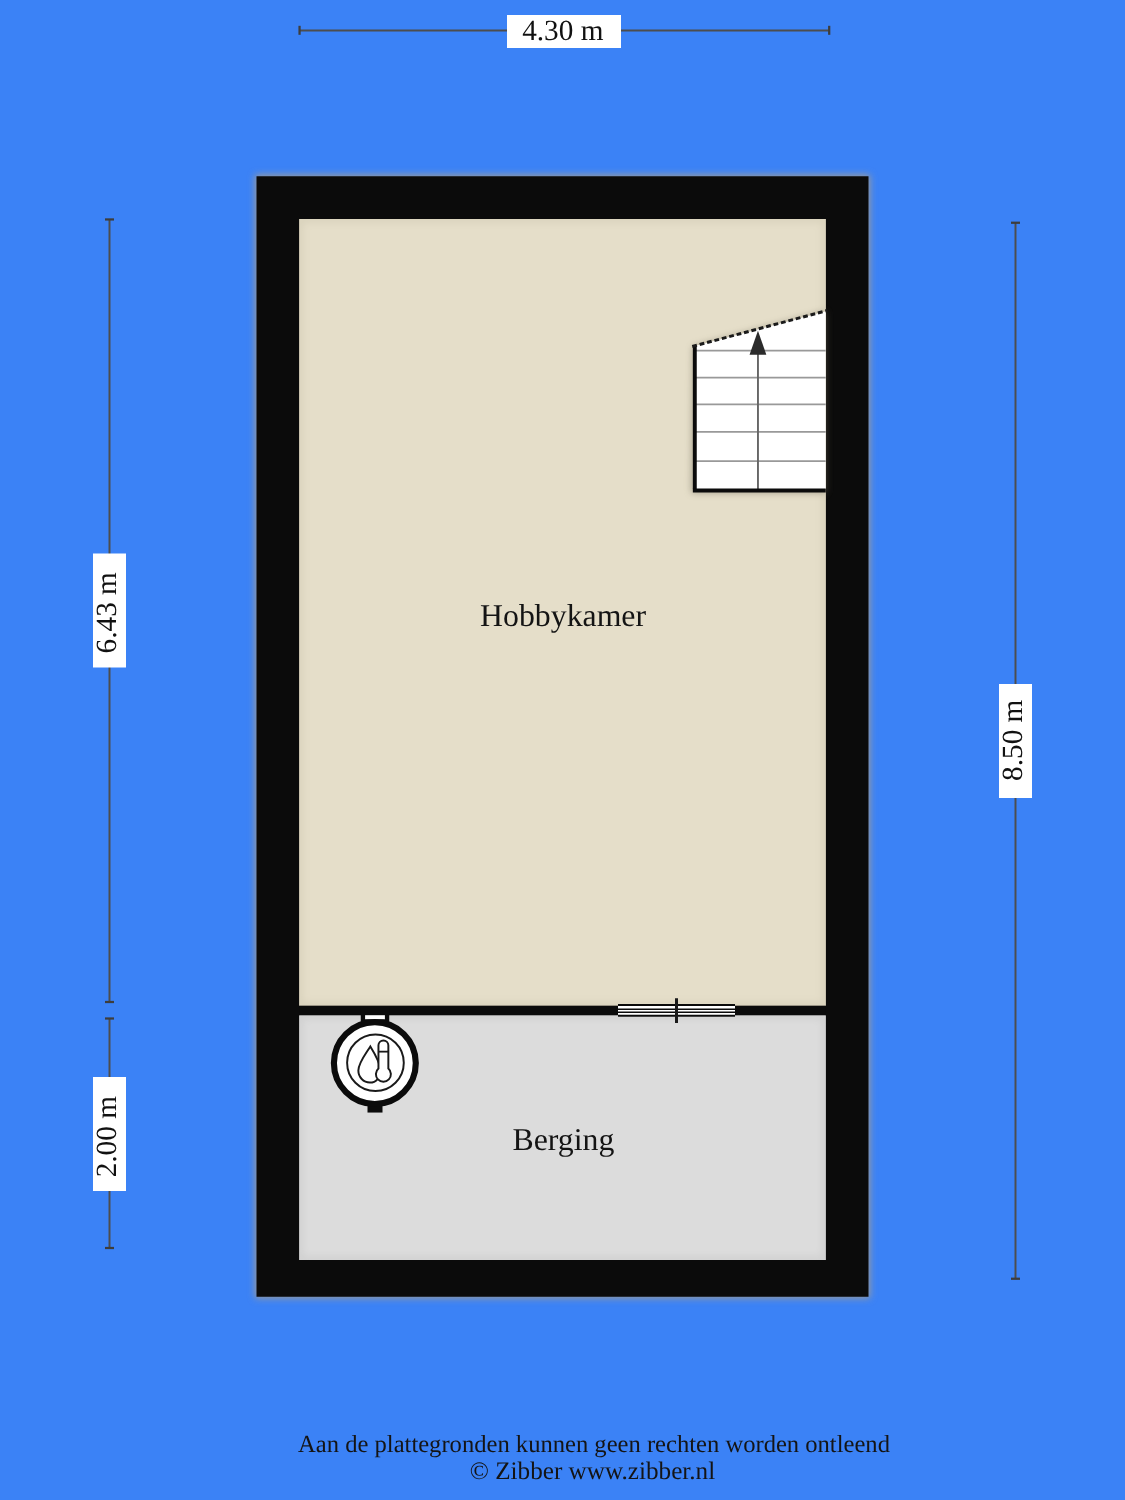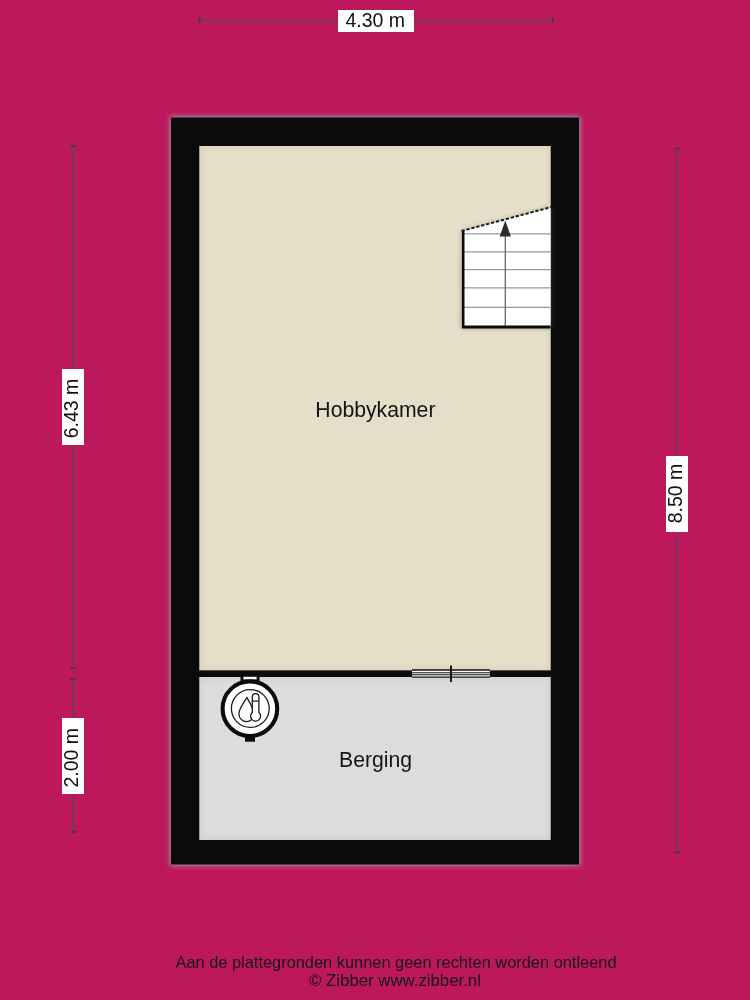"4.30 m" #page { background: #be185d -> #3b82f6; font-family: Liberation Sans, sans-serif -> Liberation Serif, serif }
